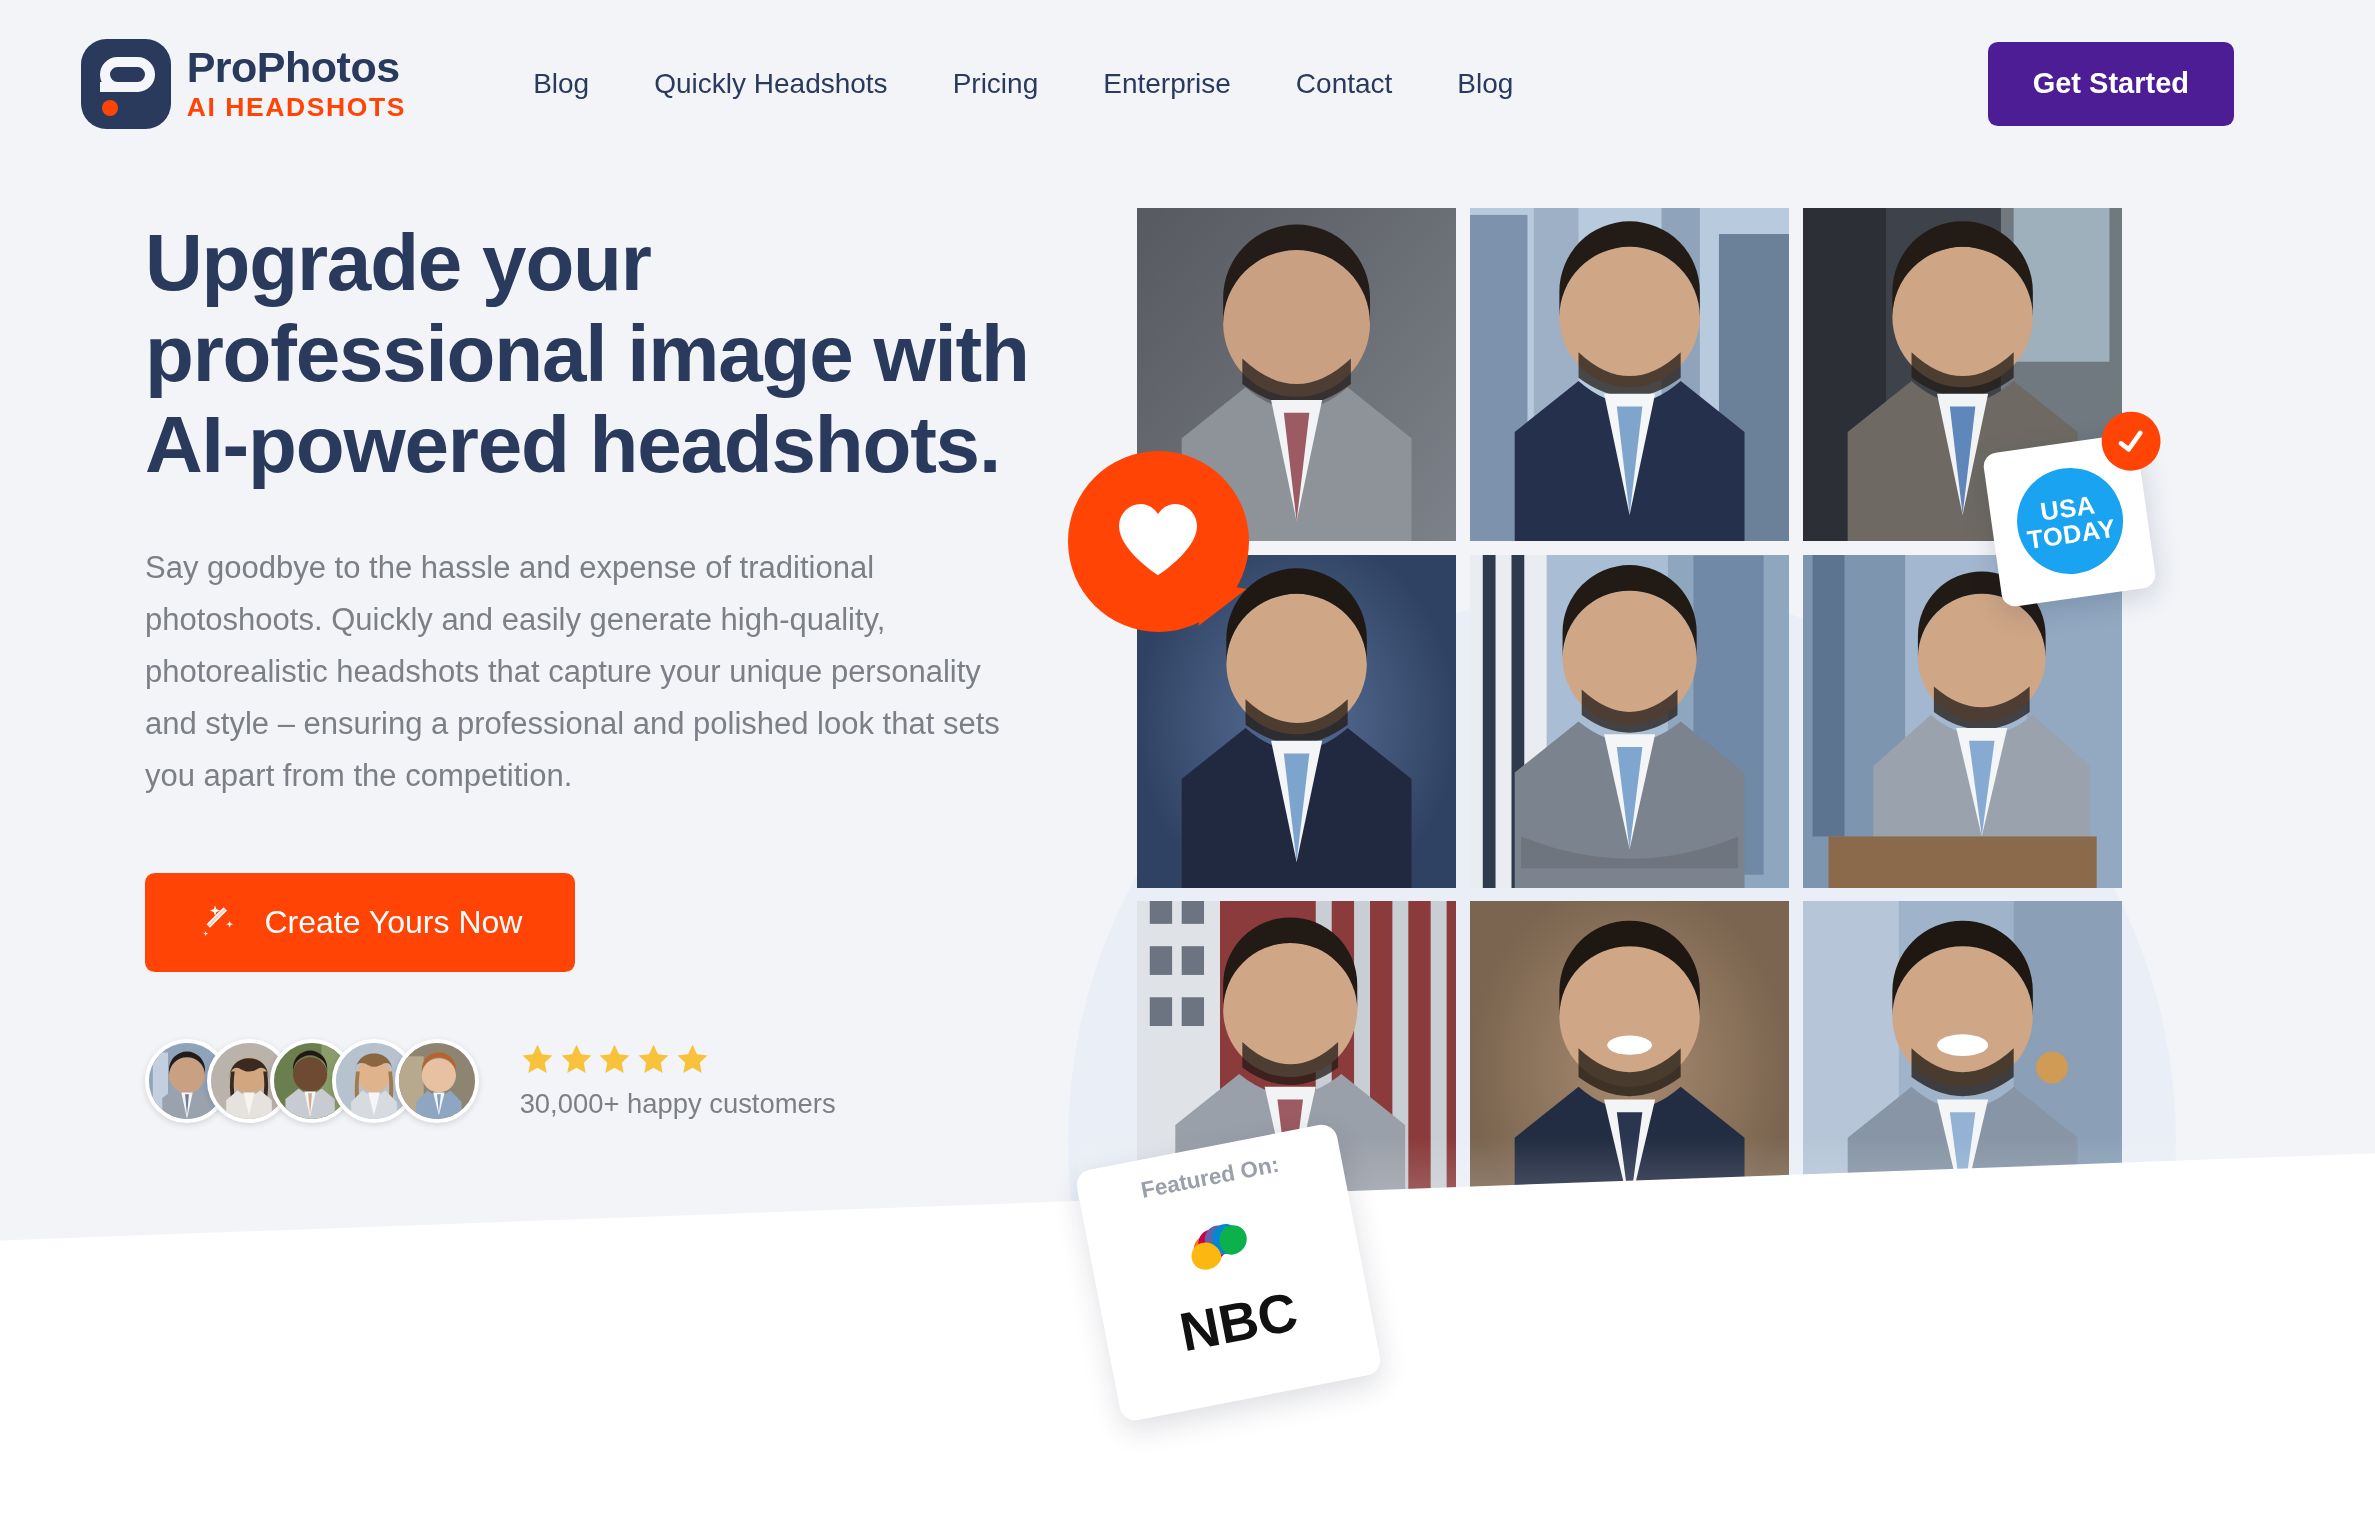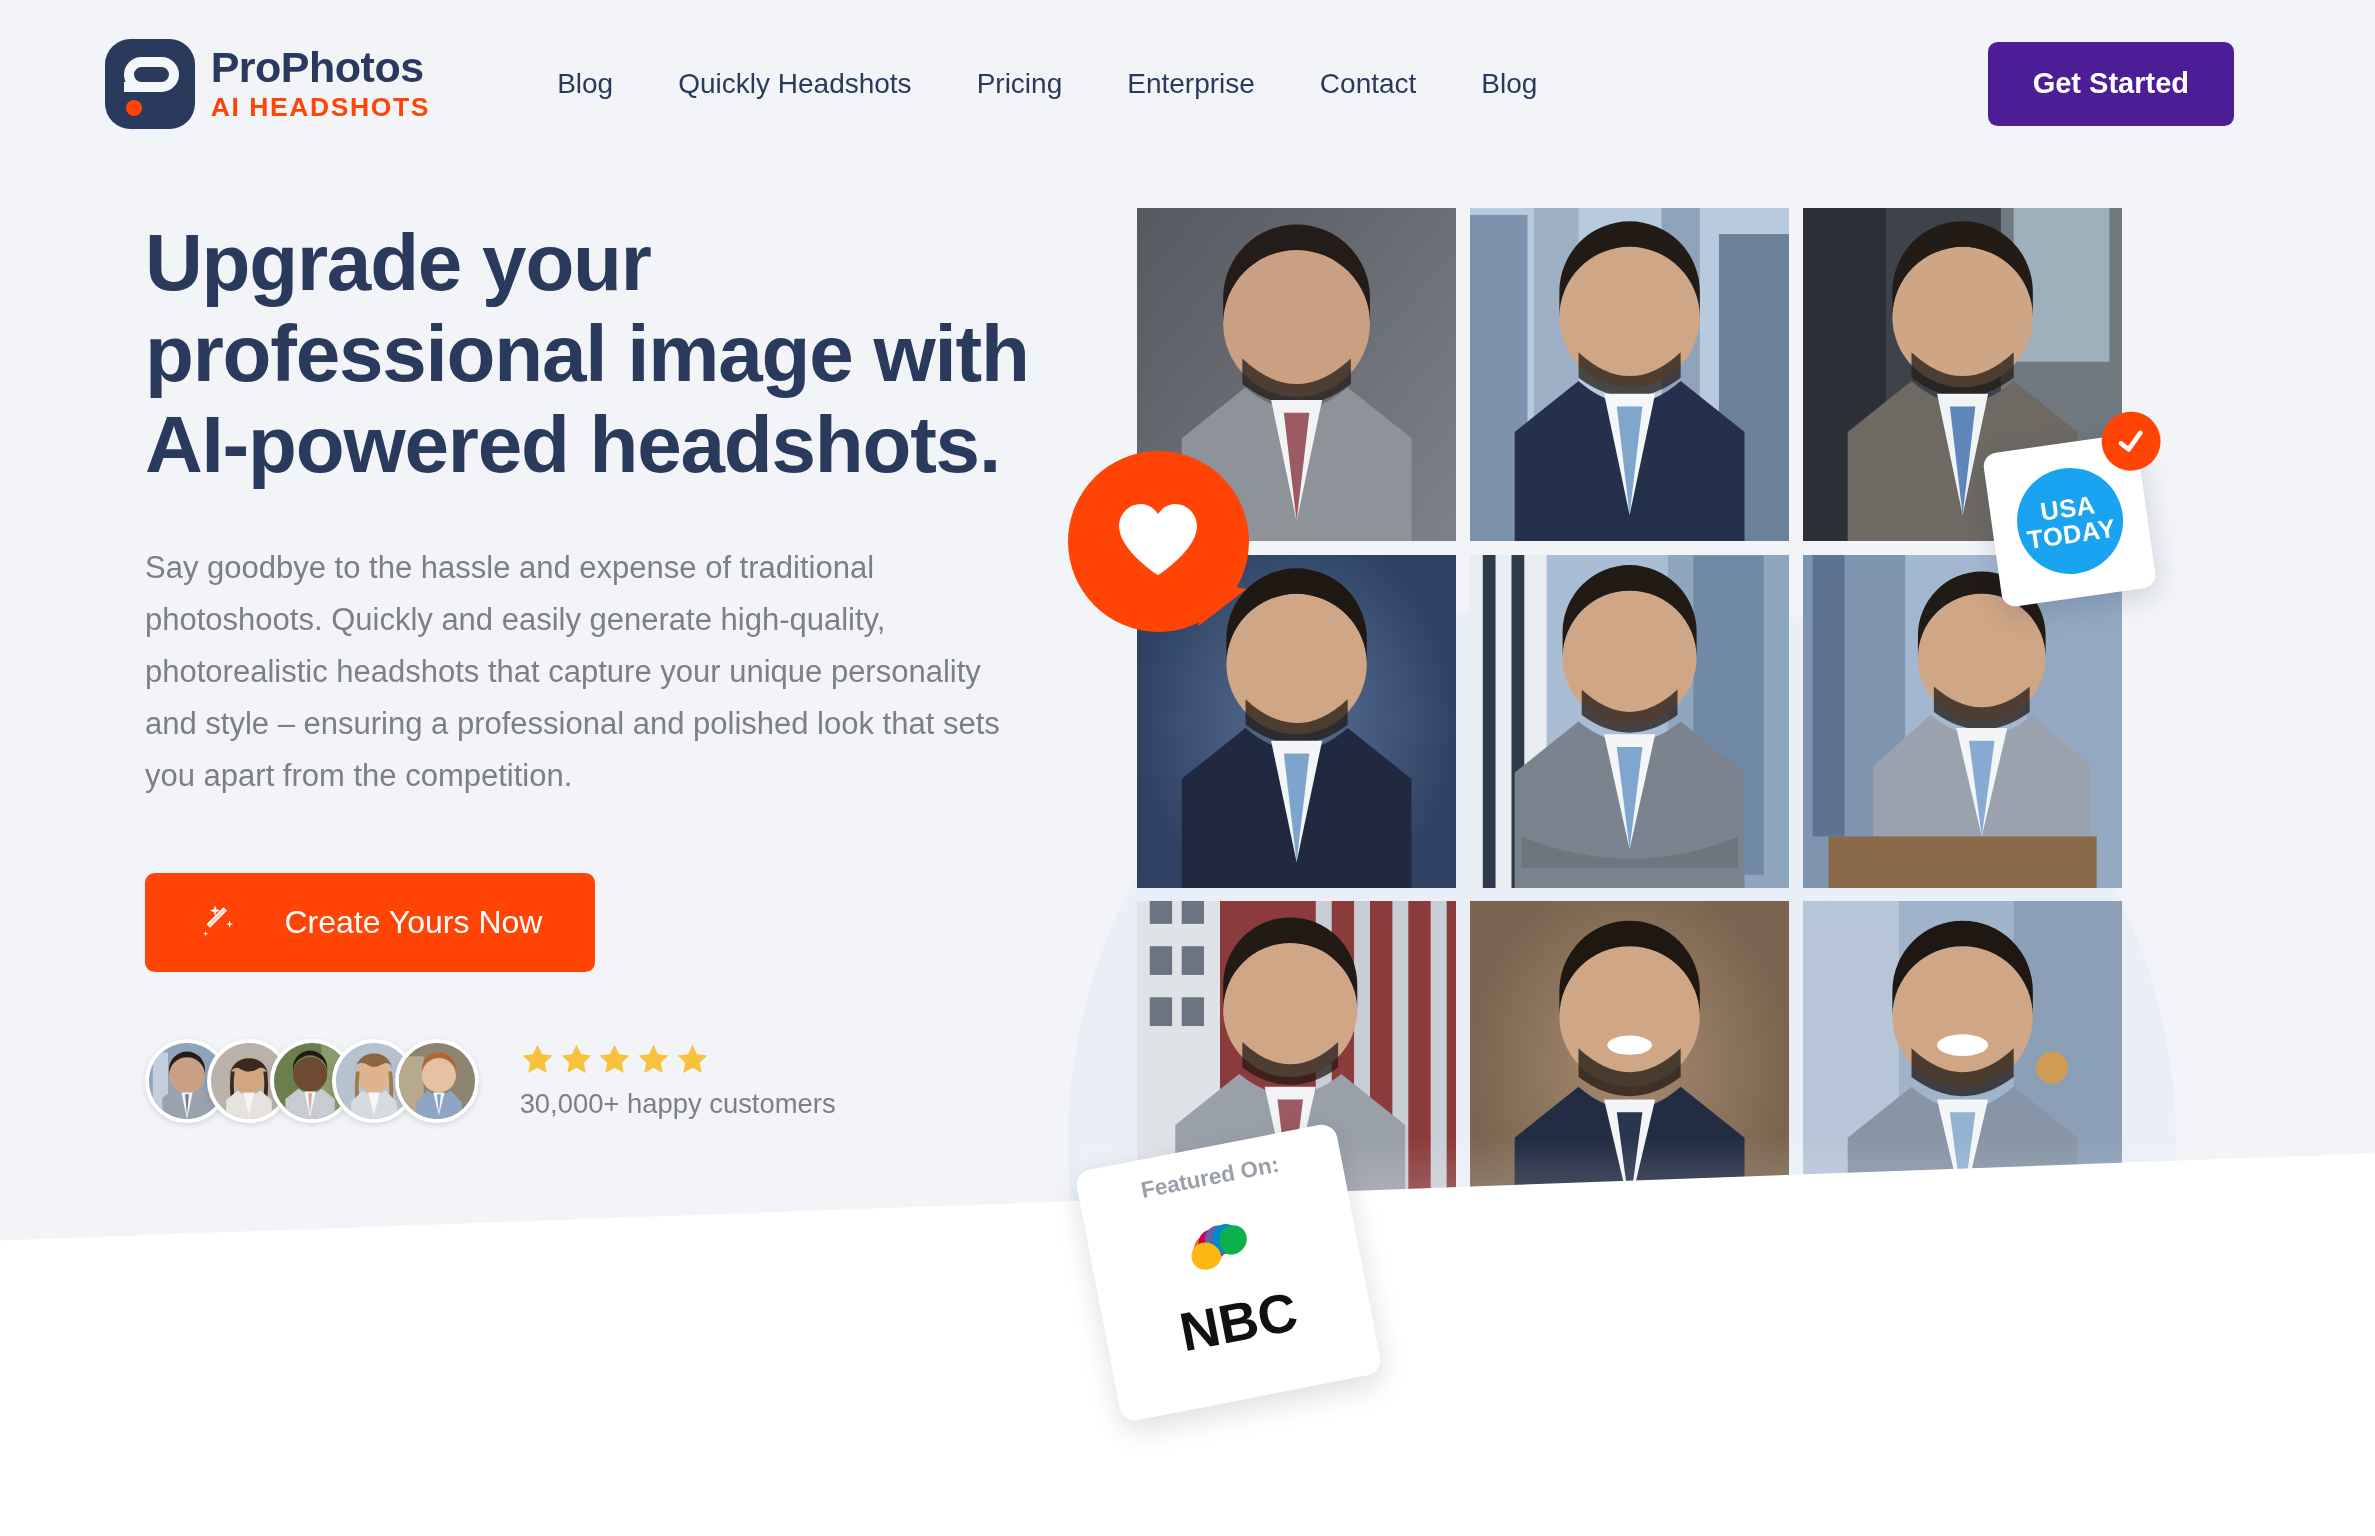"ProPhotos" .header { padding: 0 142px 0 105px -> 0 142px 0 81px }
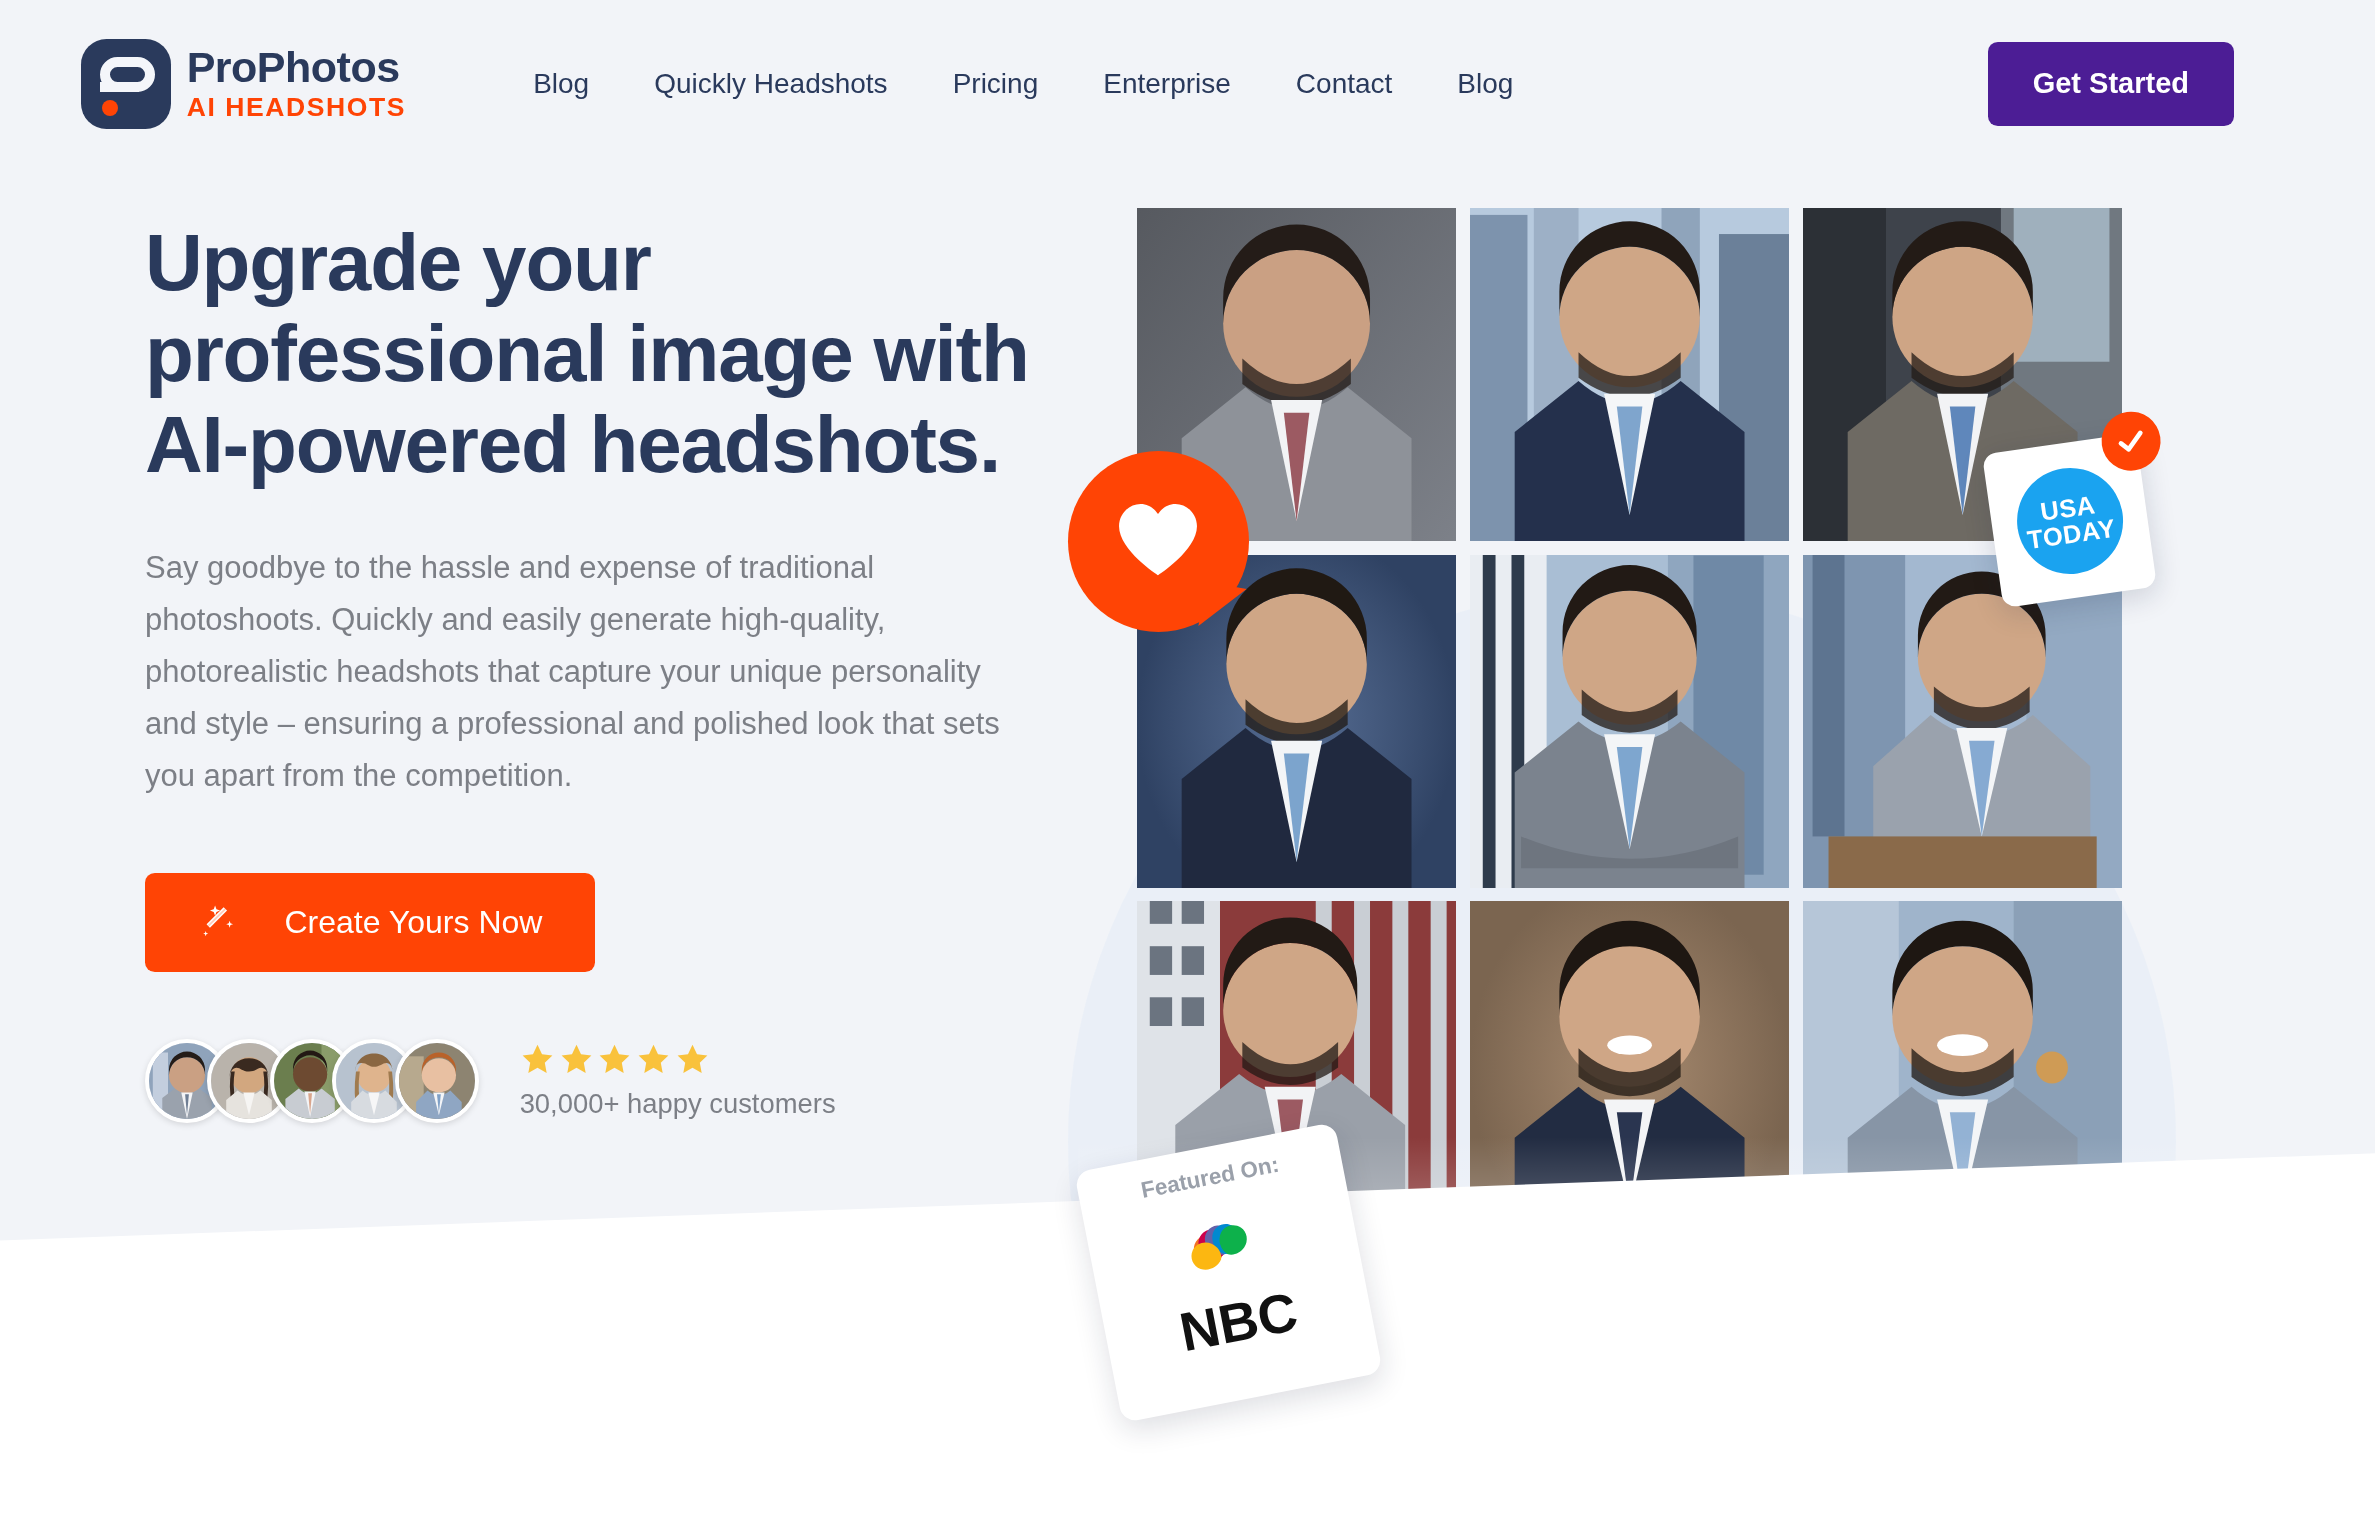"Create Yours Now" .cta-main .label { margin-left: 20px -> none }
